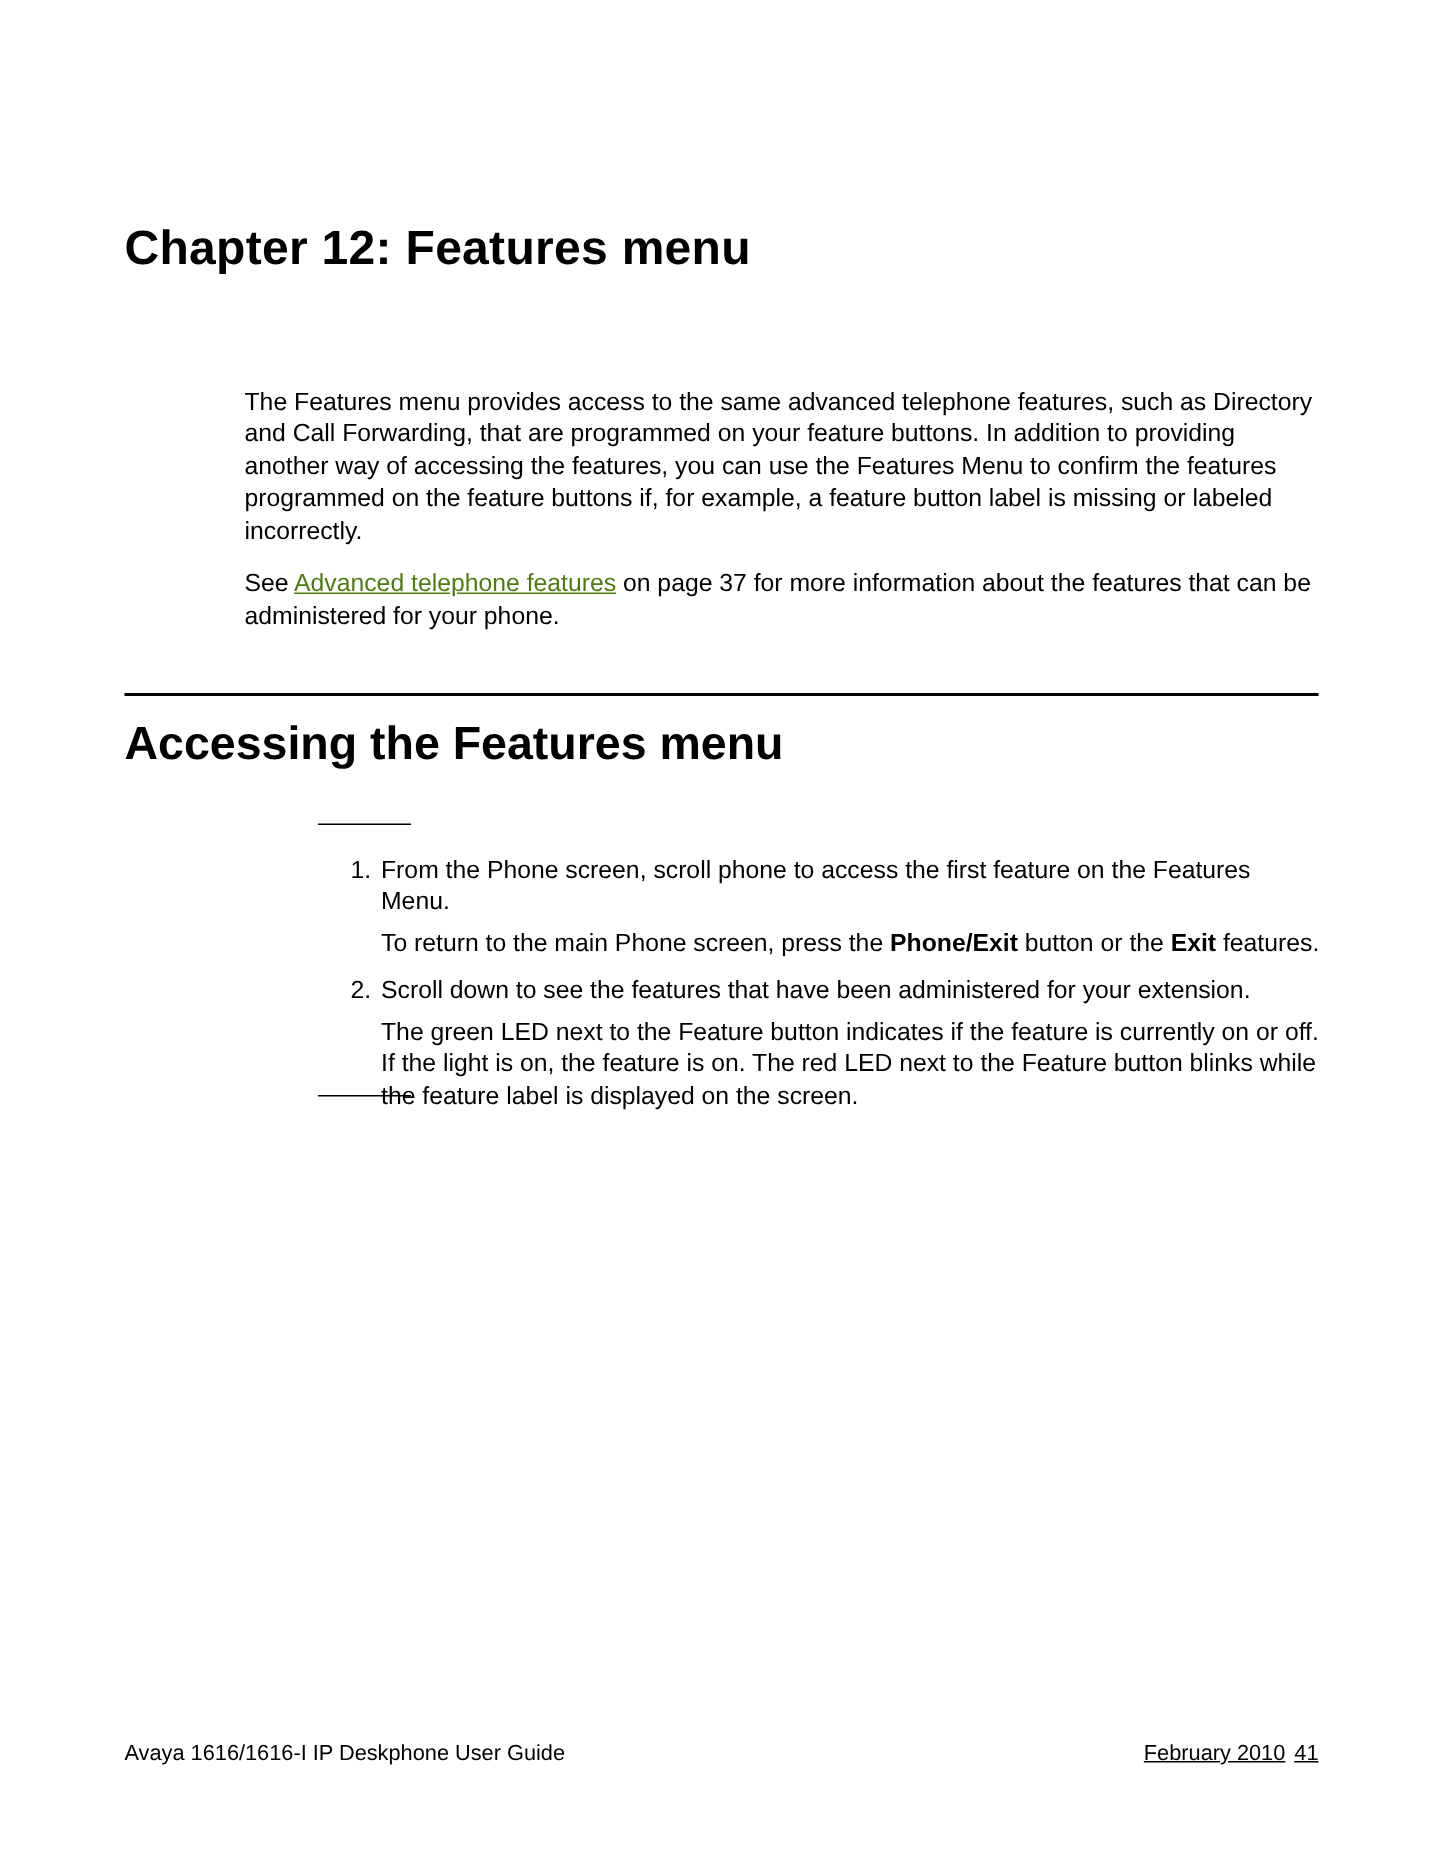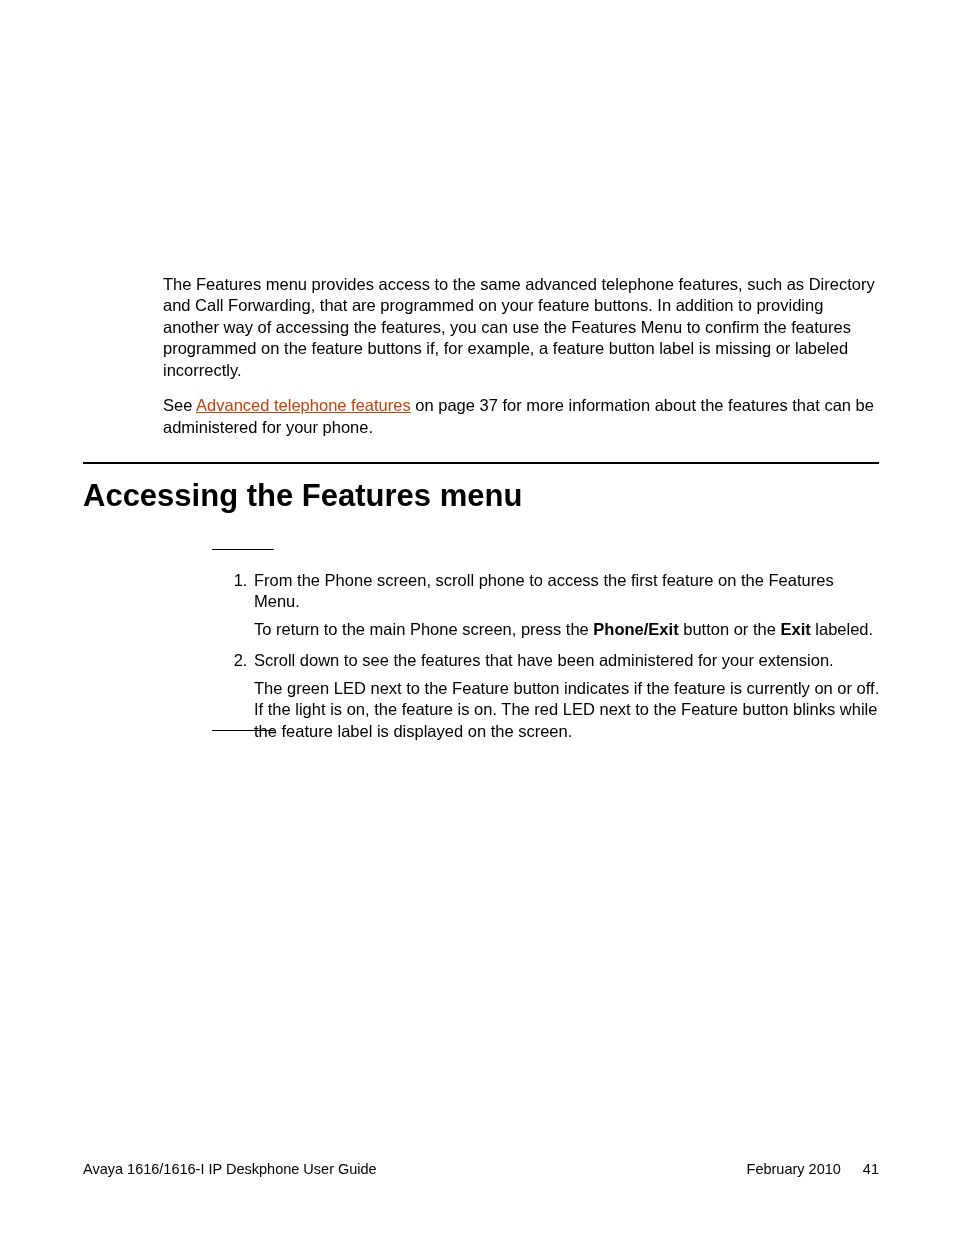"Chapter 12: Features menu" div.chapter-title { html: none -> <div>Chapter 12: Features menu</div> }
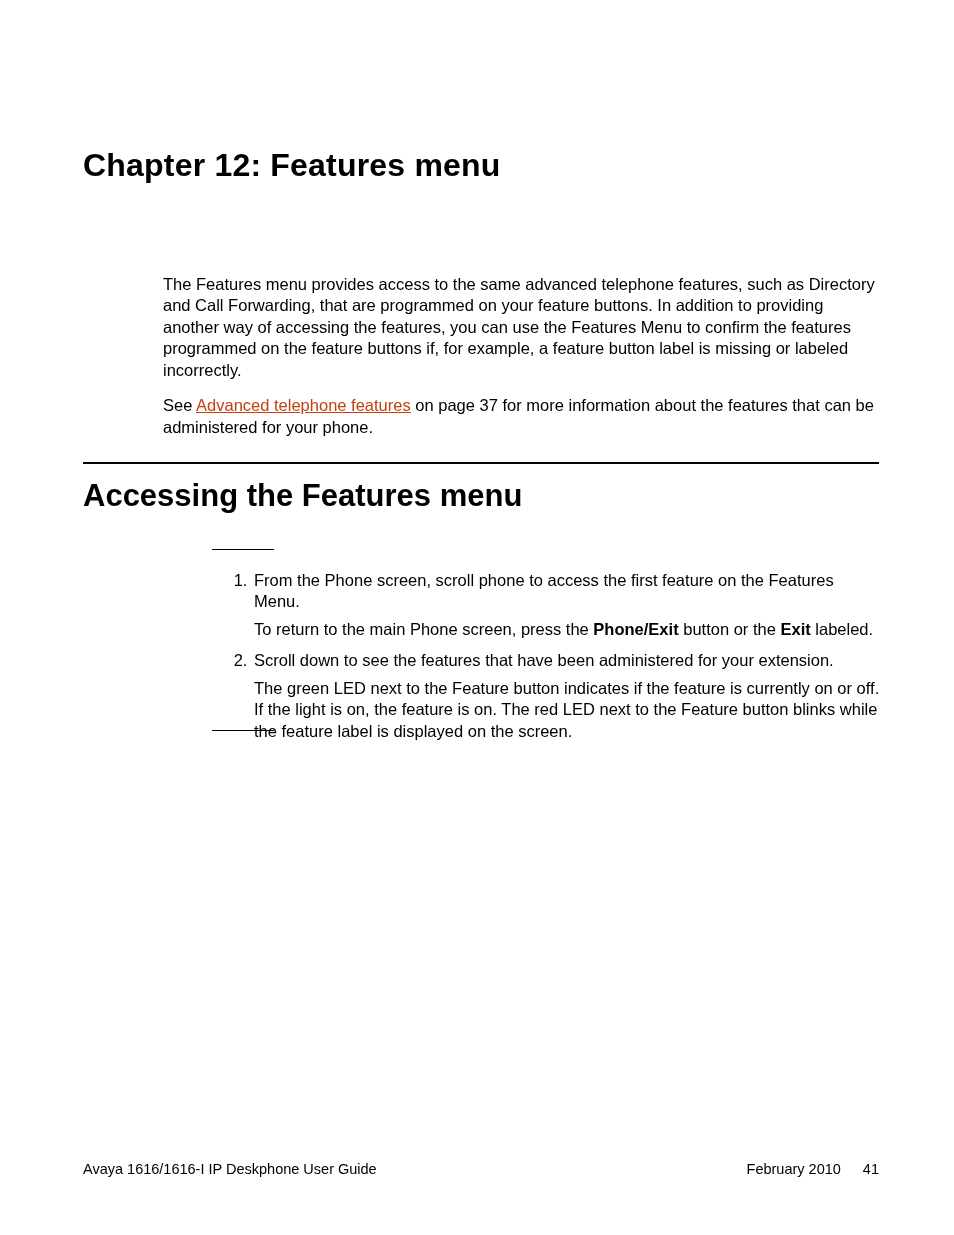"The Features menu provides access" .intro-block { top: 274px -> 258px }
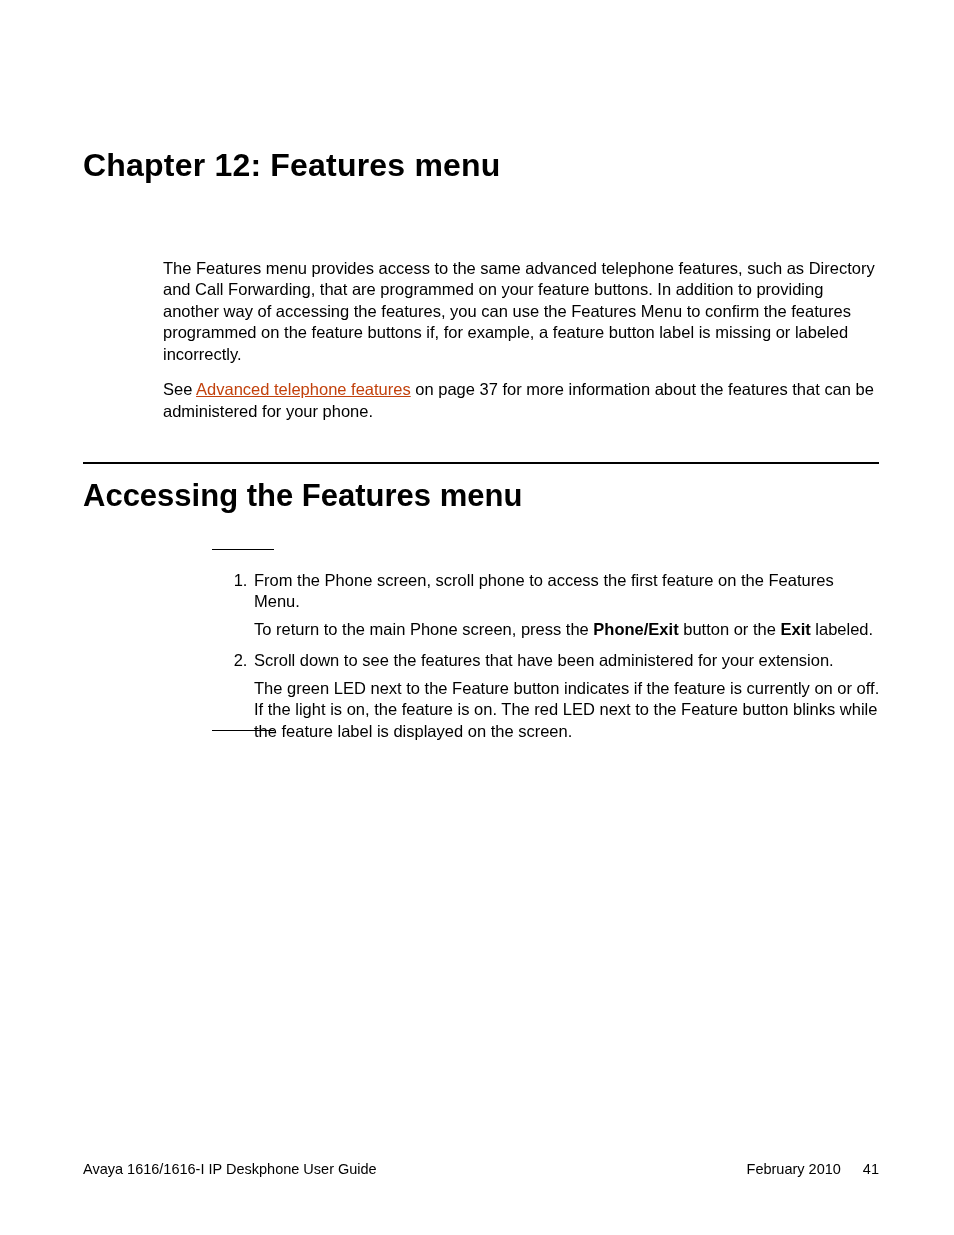"Advanced telephone features" .link { color: #c2410c -> #4d7c0f }
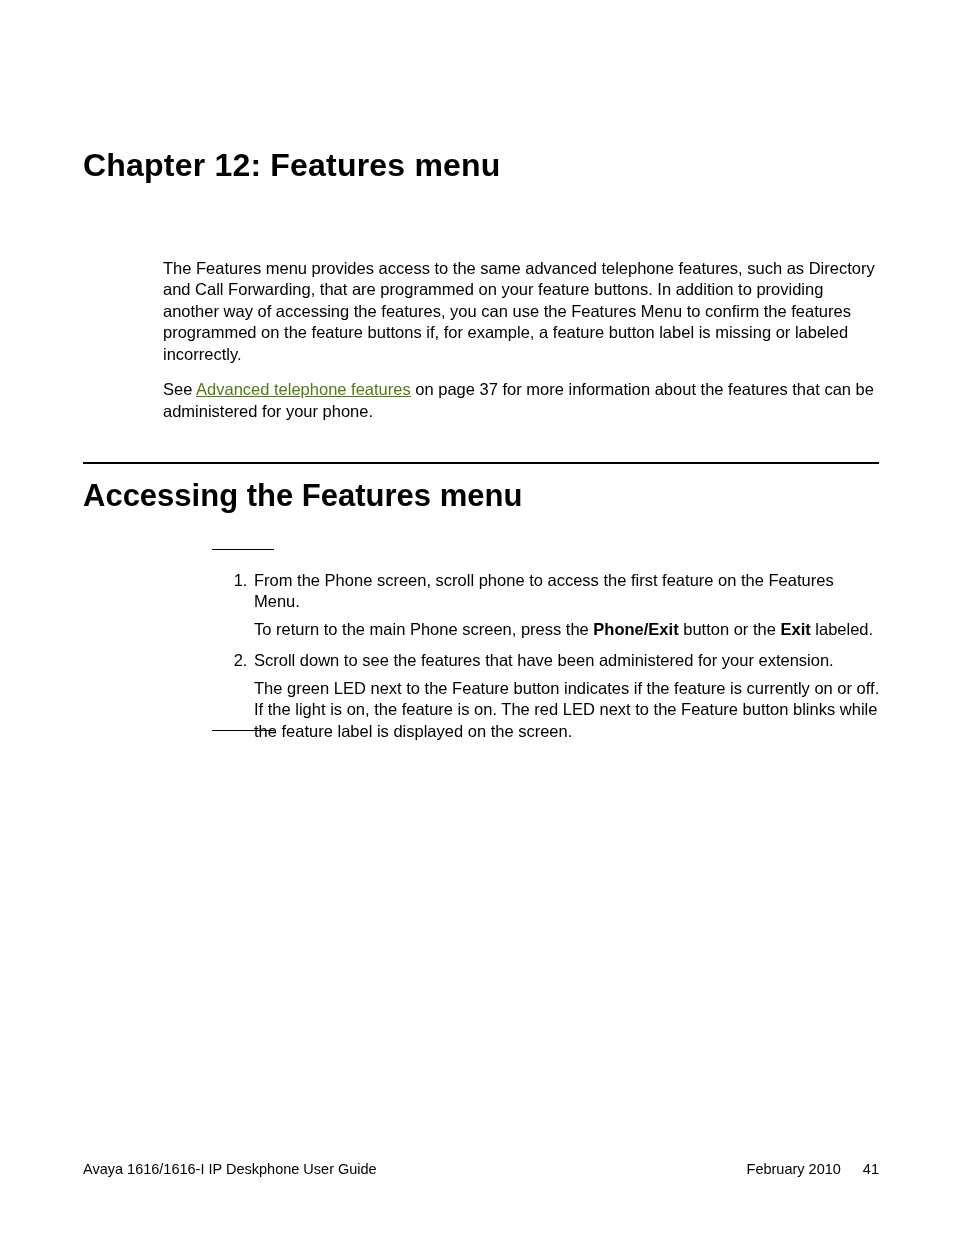"labeled." span { text: labeled -> features }
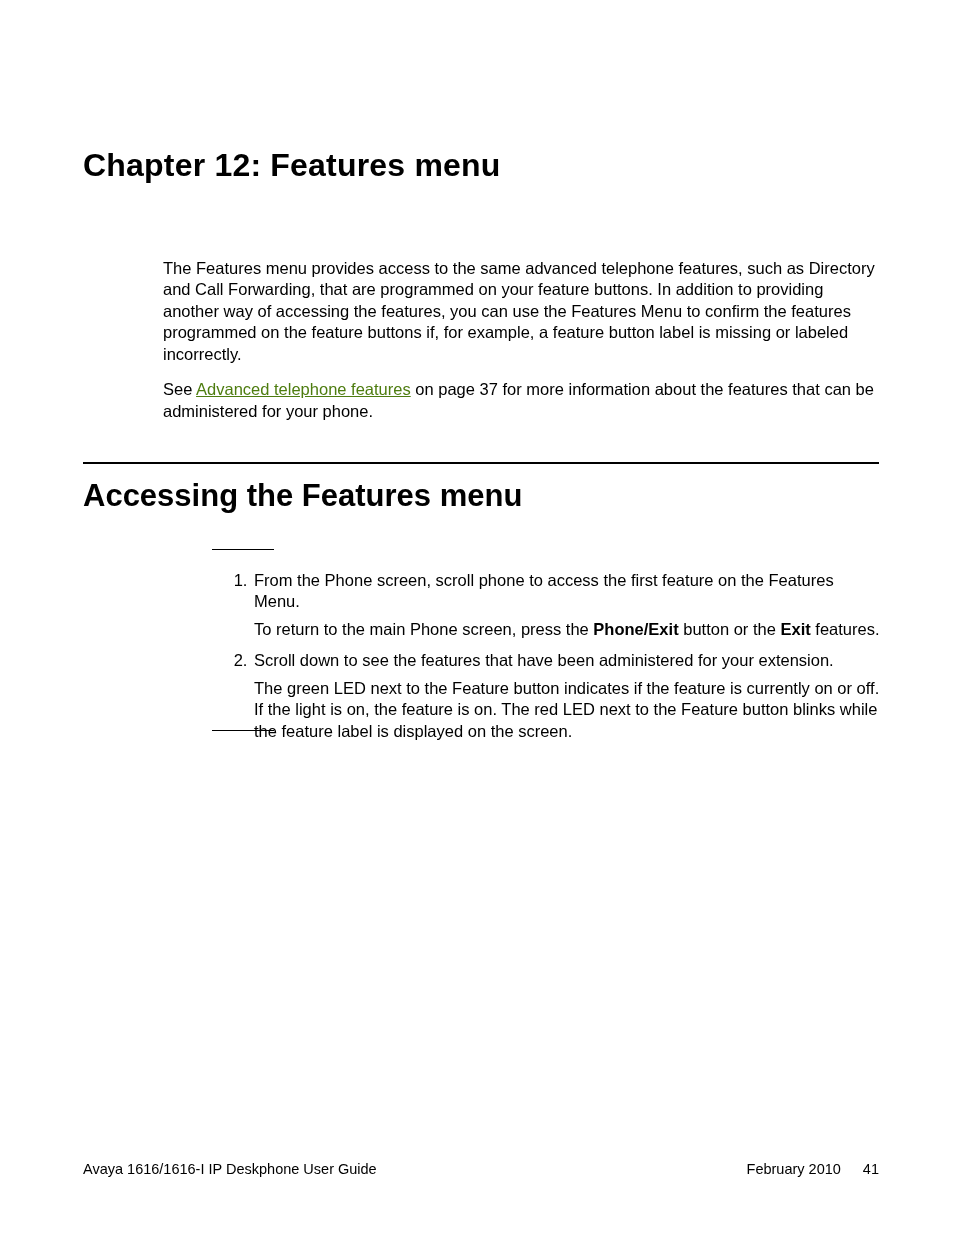"February 2010" .footer-right { gap: 22px -> 6px; text-decoration: none -> underline }
